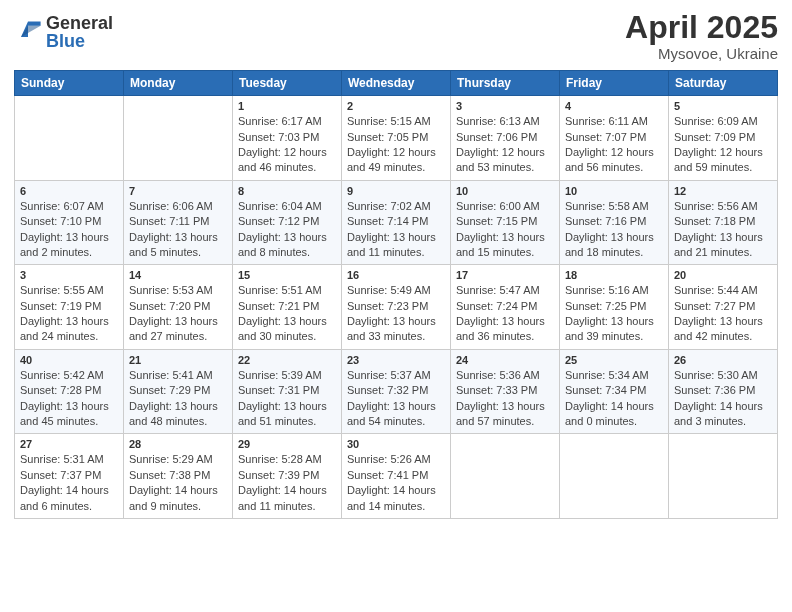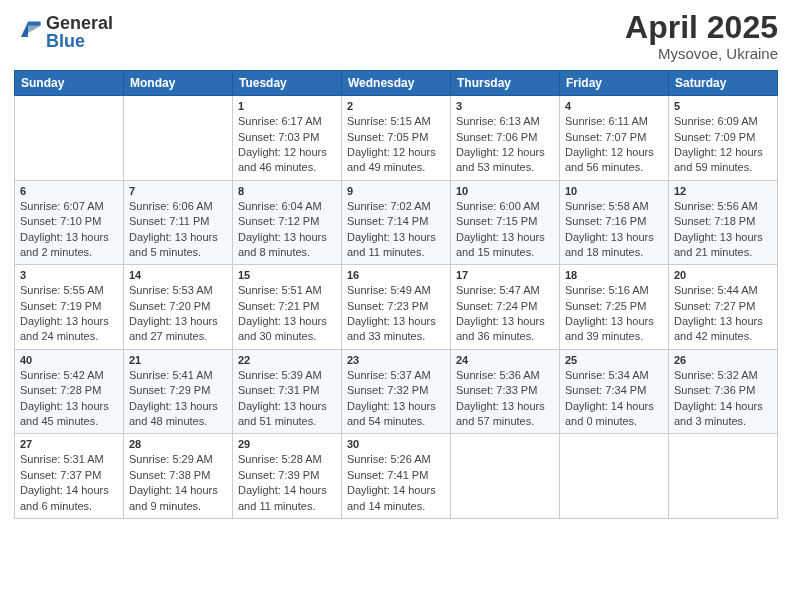"Sunrise: 5:32 AM Sunset: 7:36" div.cell-info { text: 5:32 -> 5:30 }
